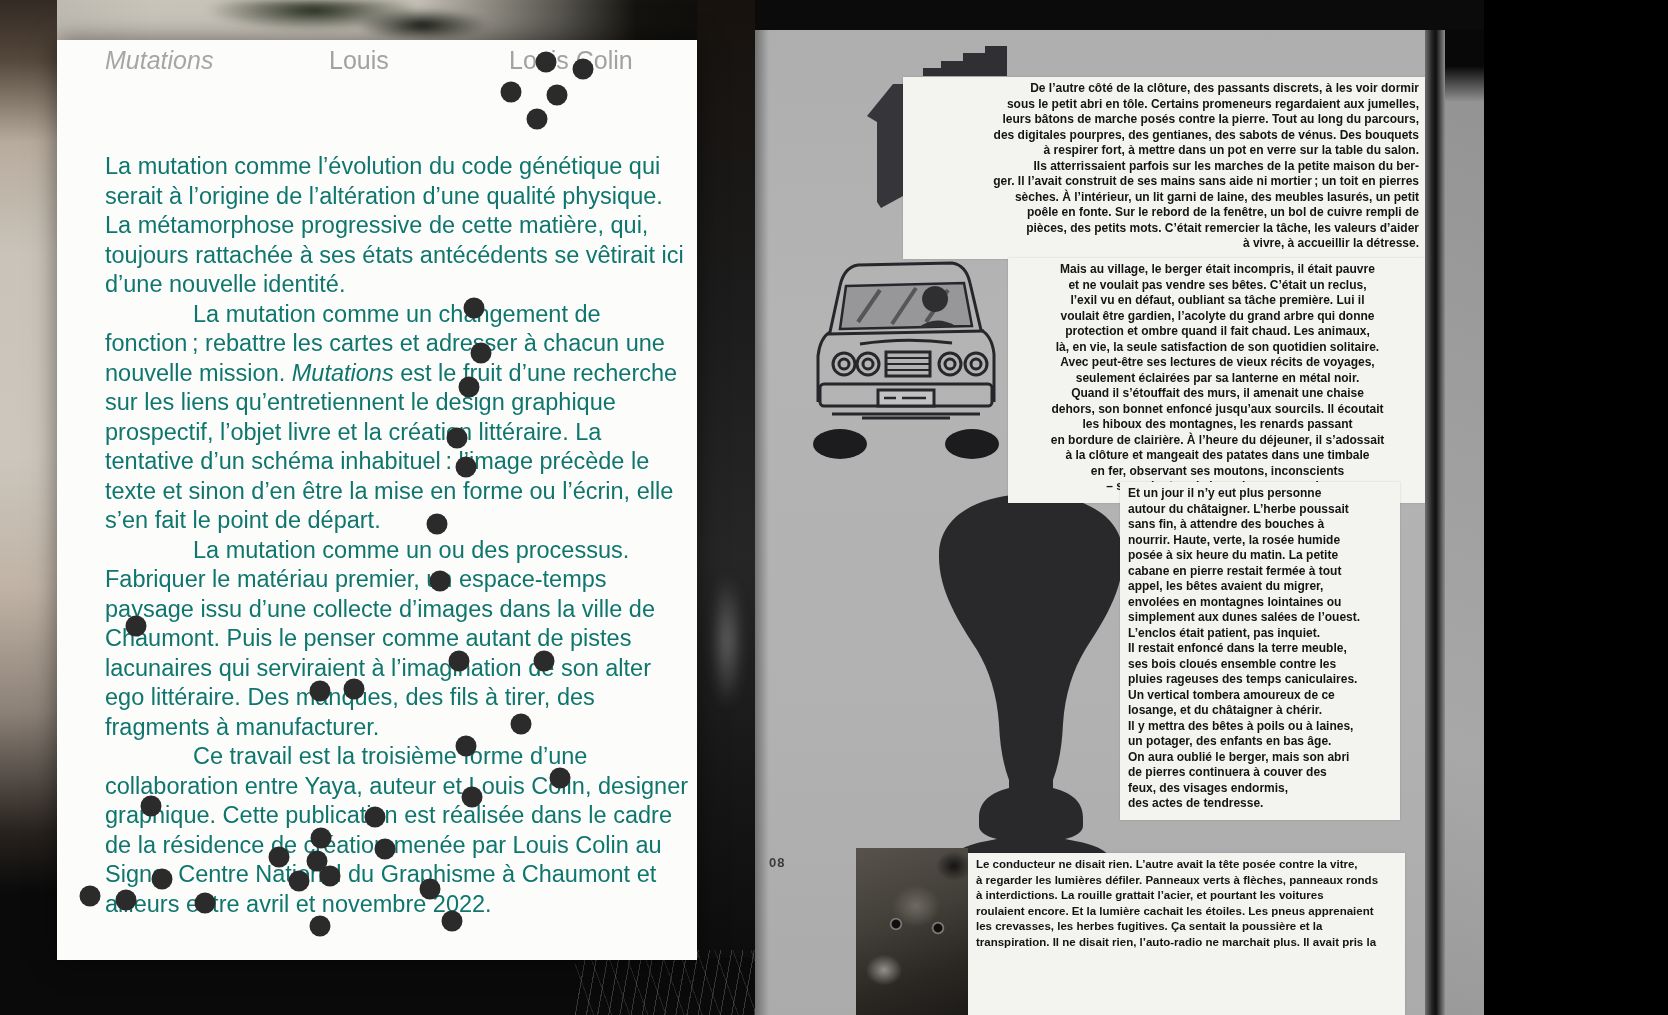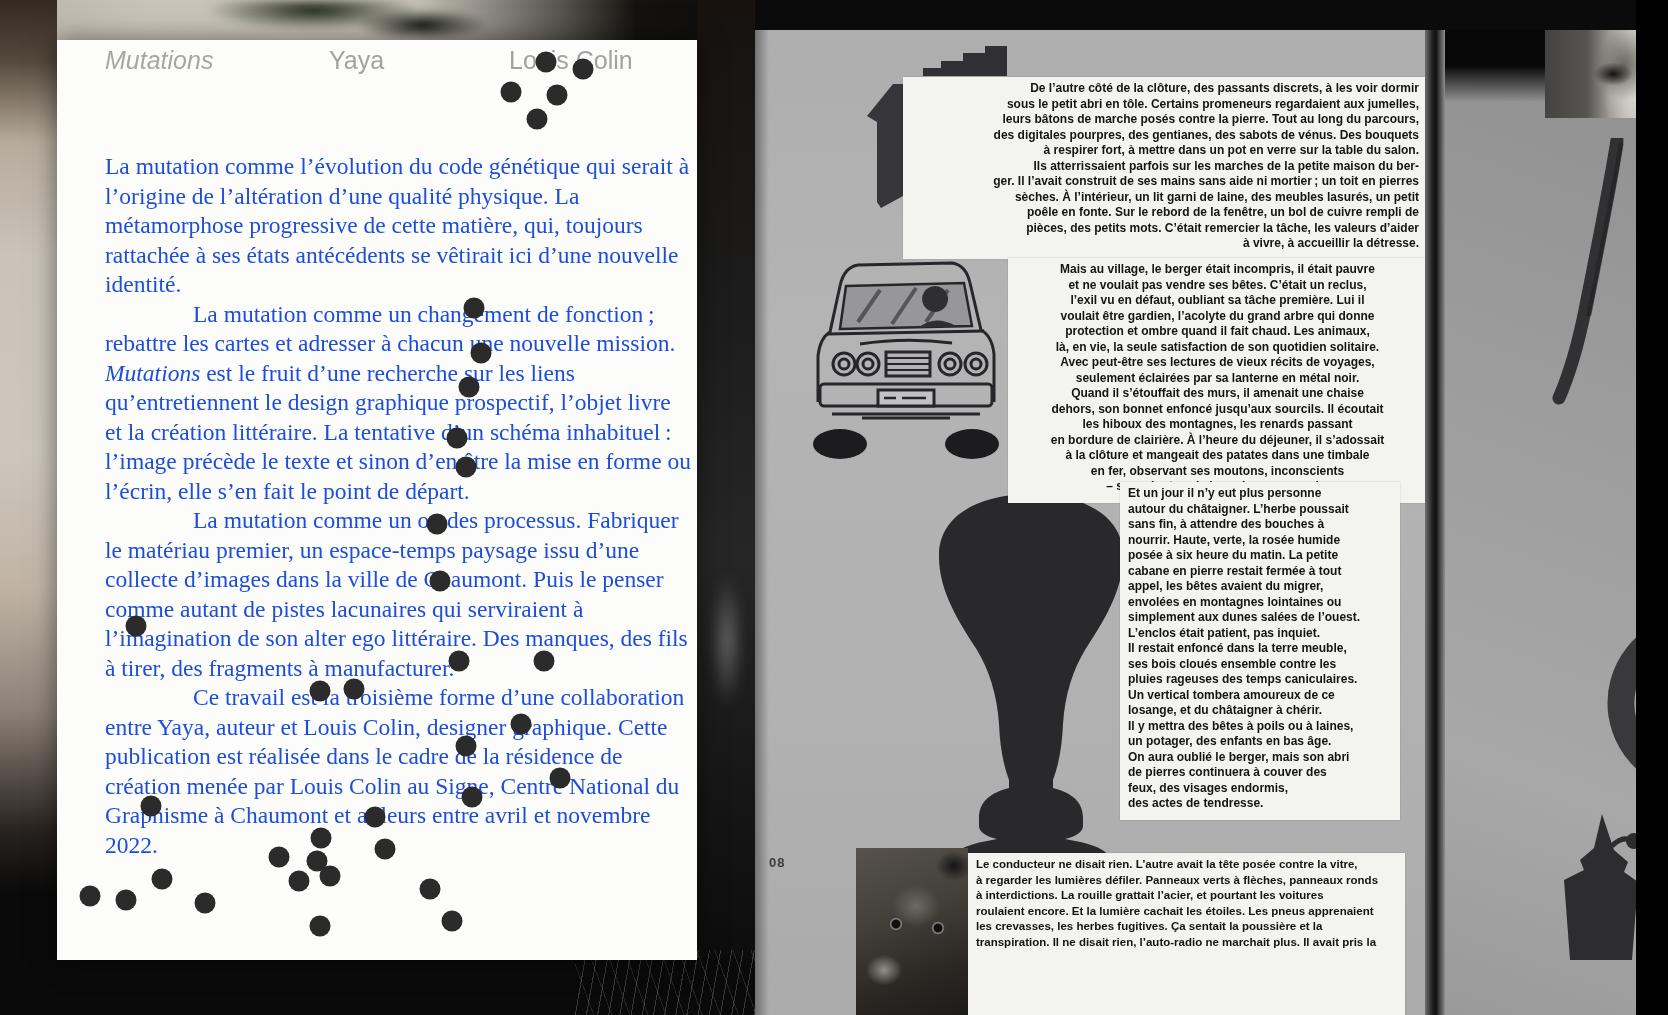"Mutations" .canvas { width: 1636px -> 1484px }
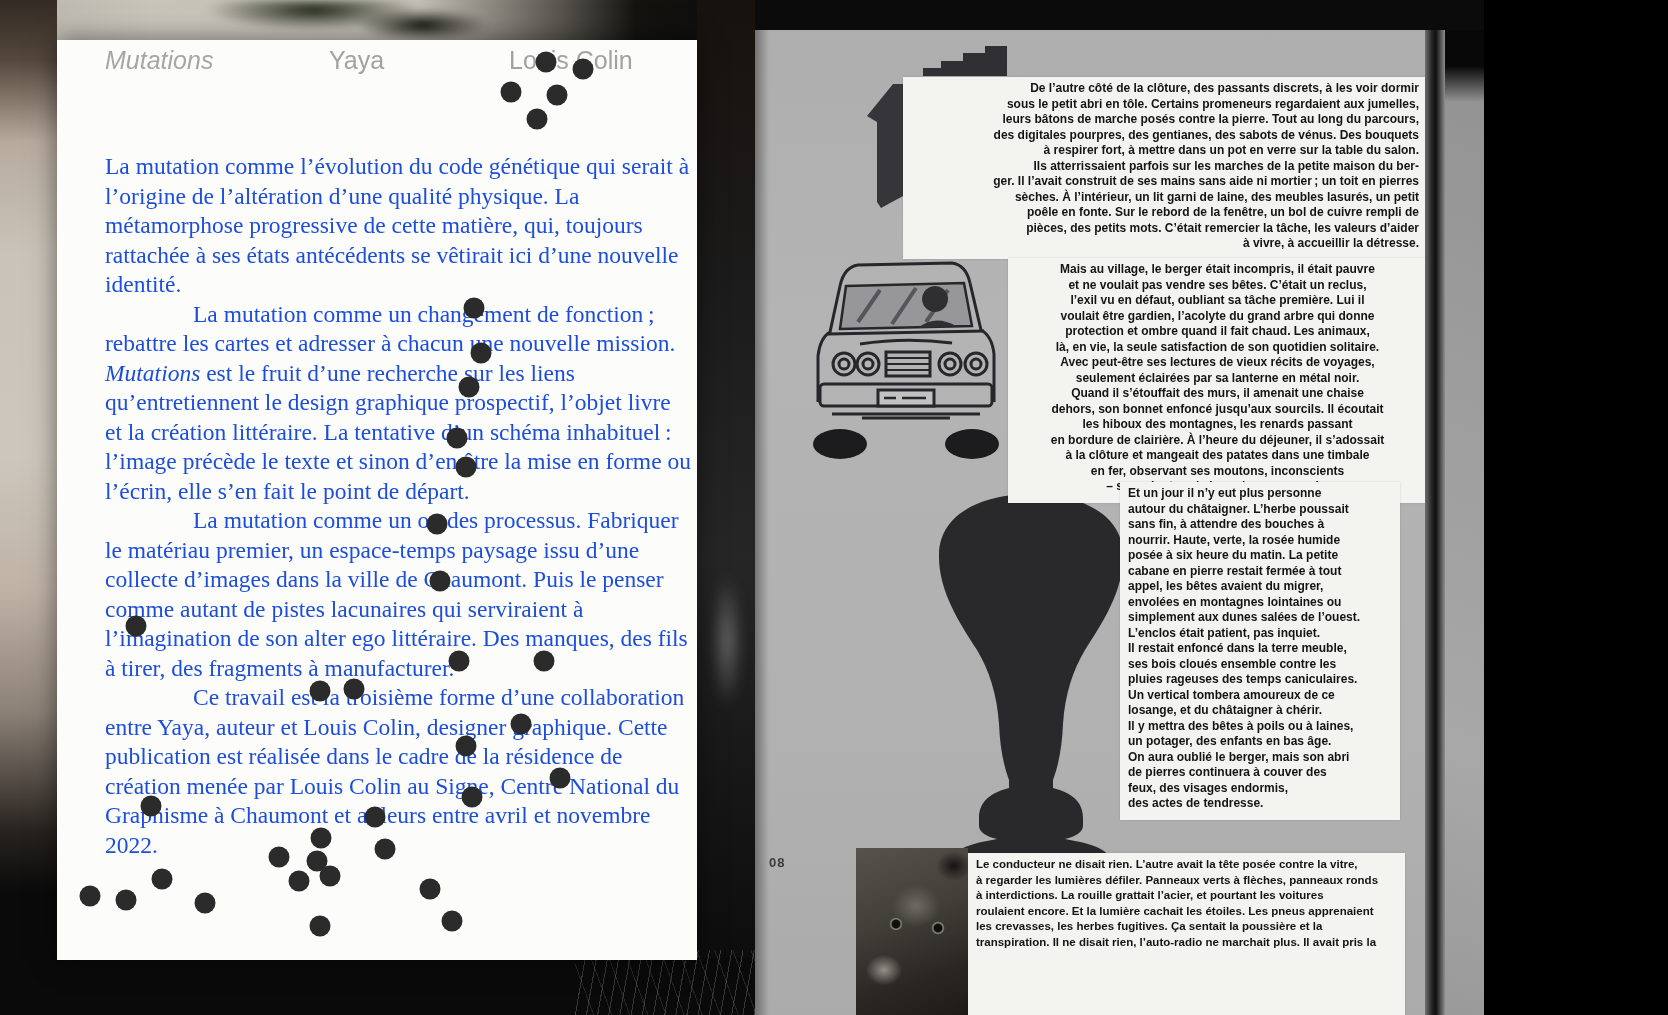"Yaya" span.abs { text: Yaya -> Louis }
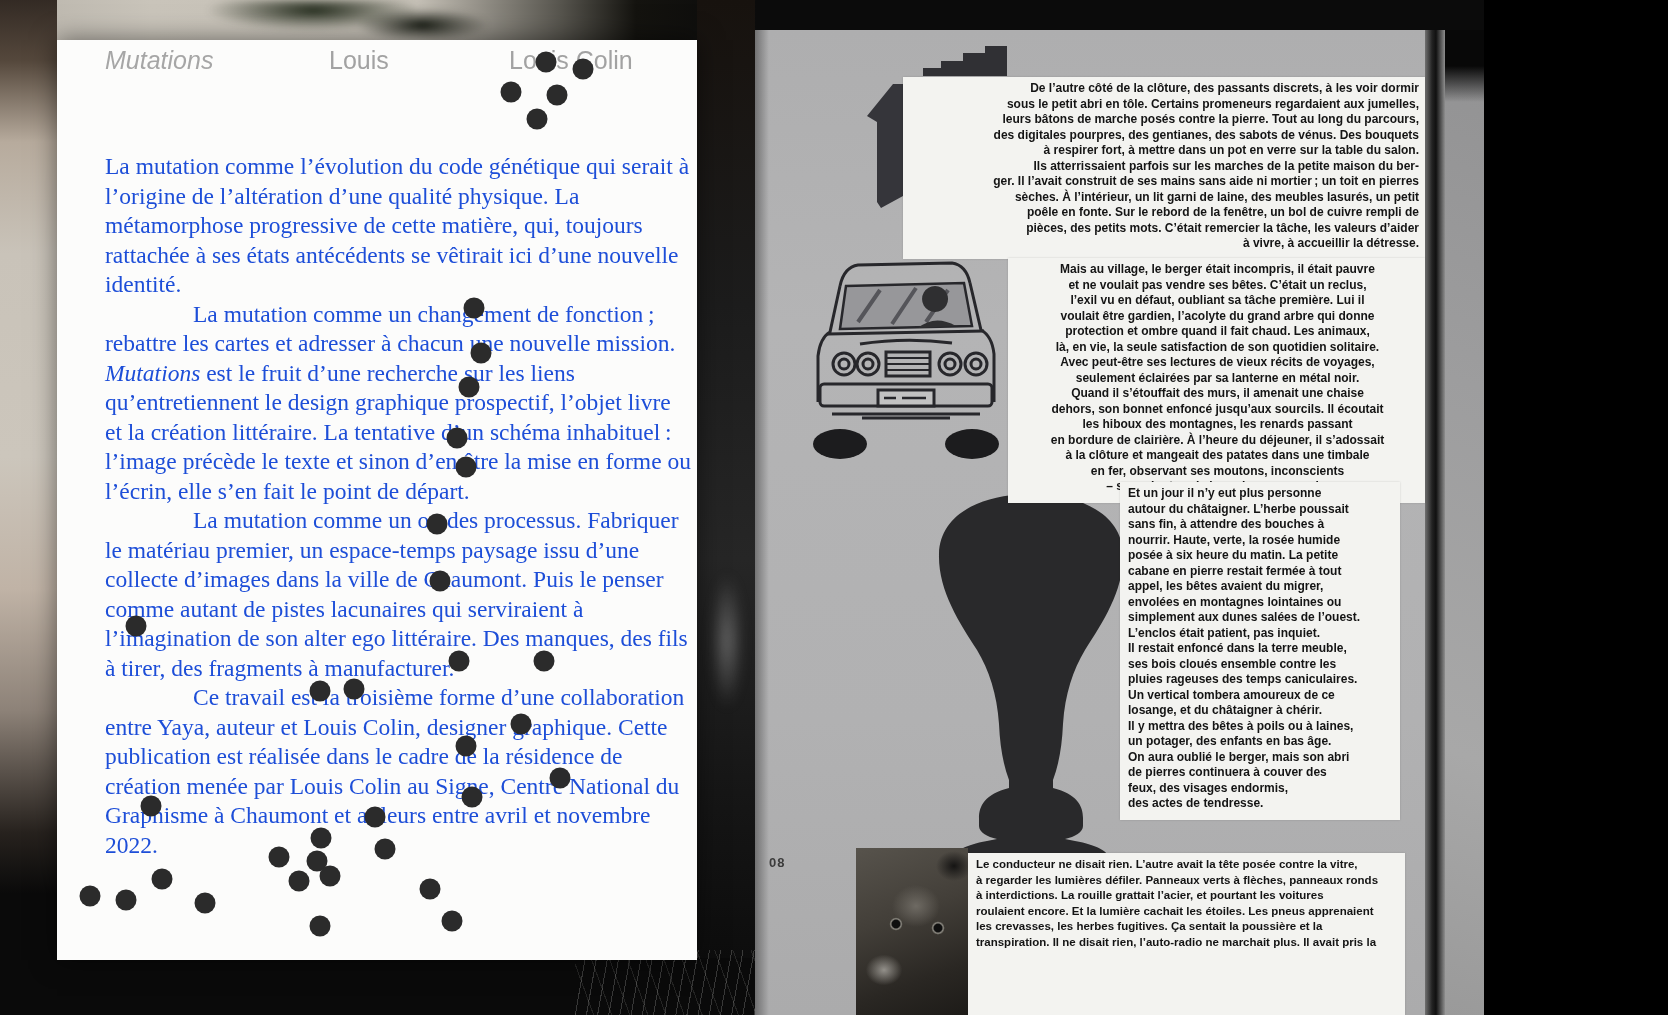"La mutation comme l’évolution du" .lp-body { color: #1d4ed8 -> #0f766e; font-family: Liberation Serif, serif -> none }
